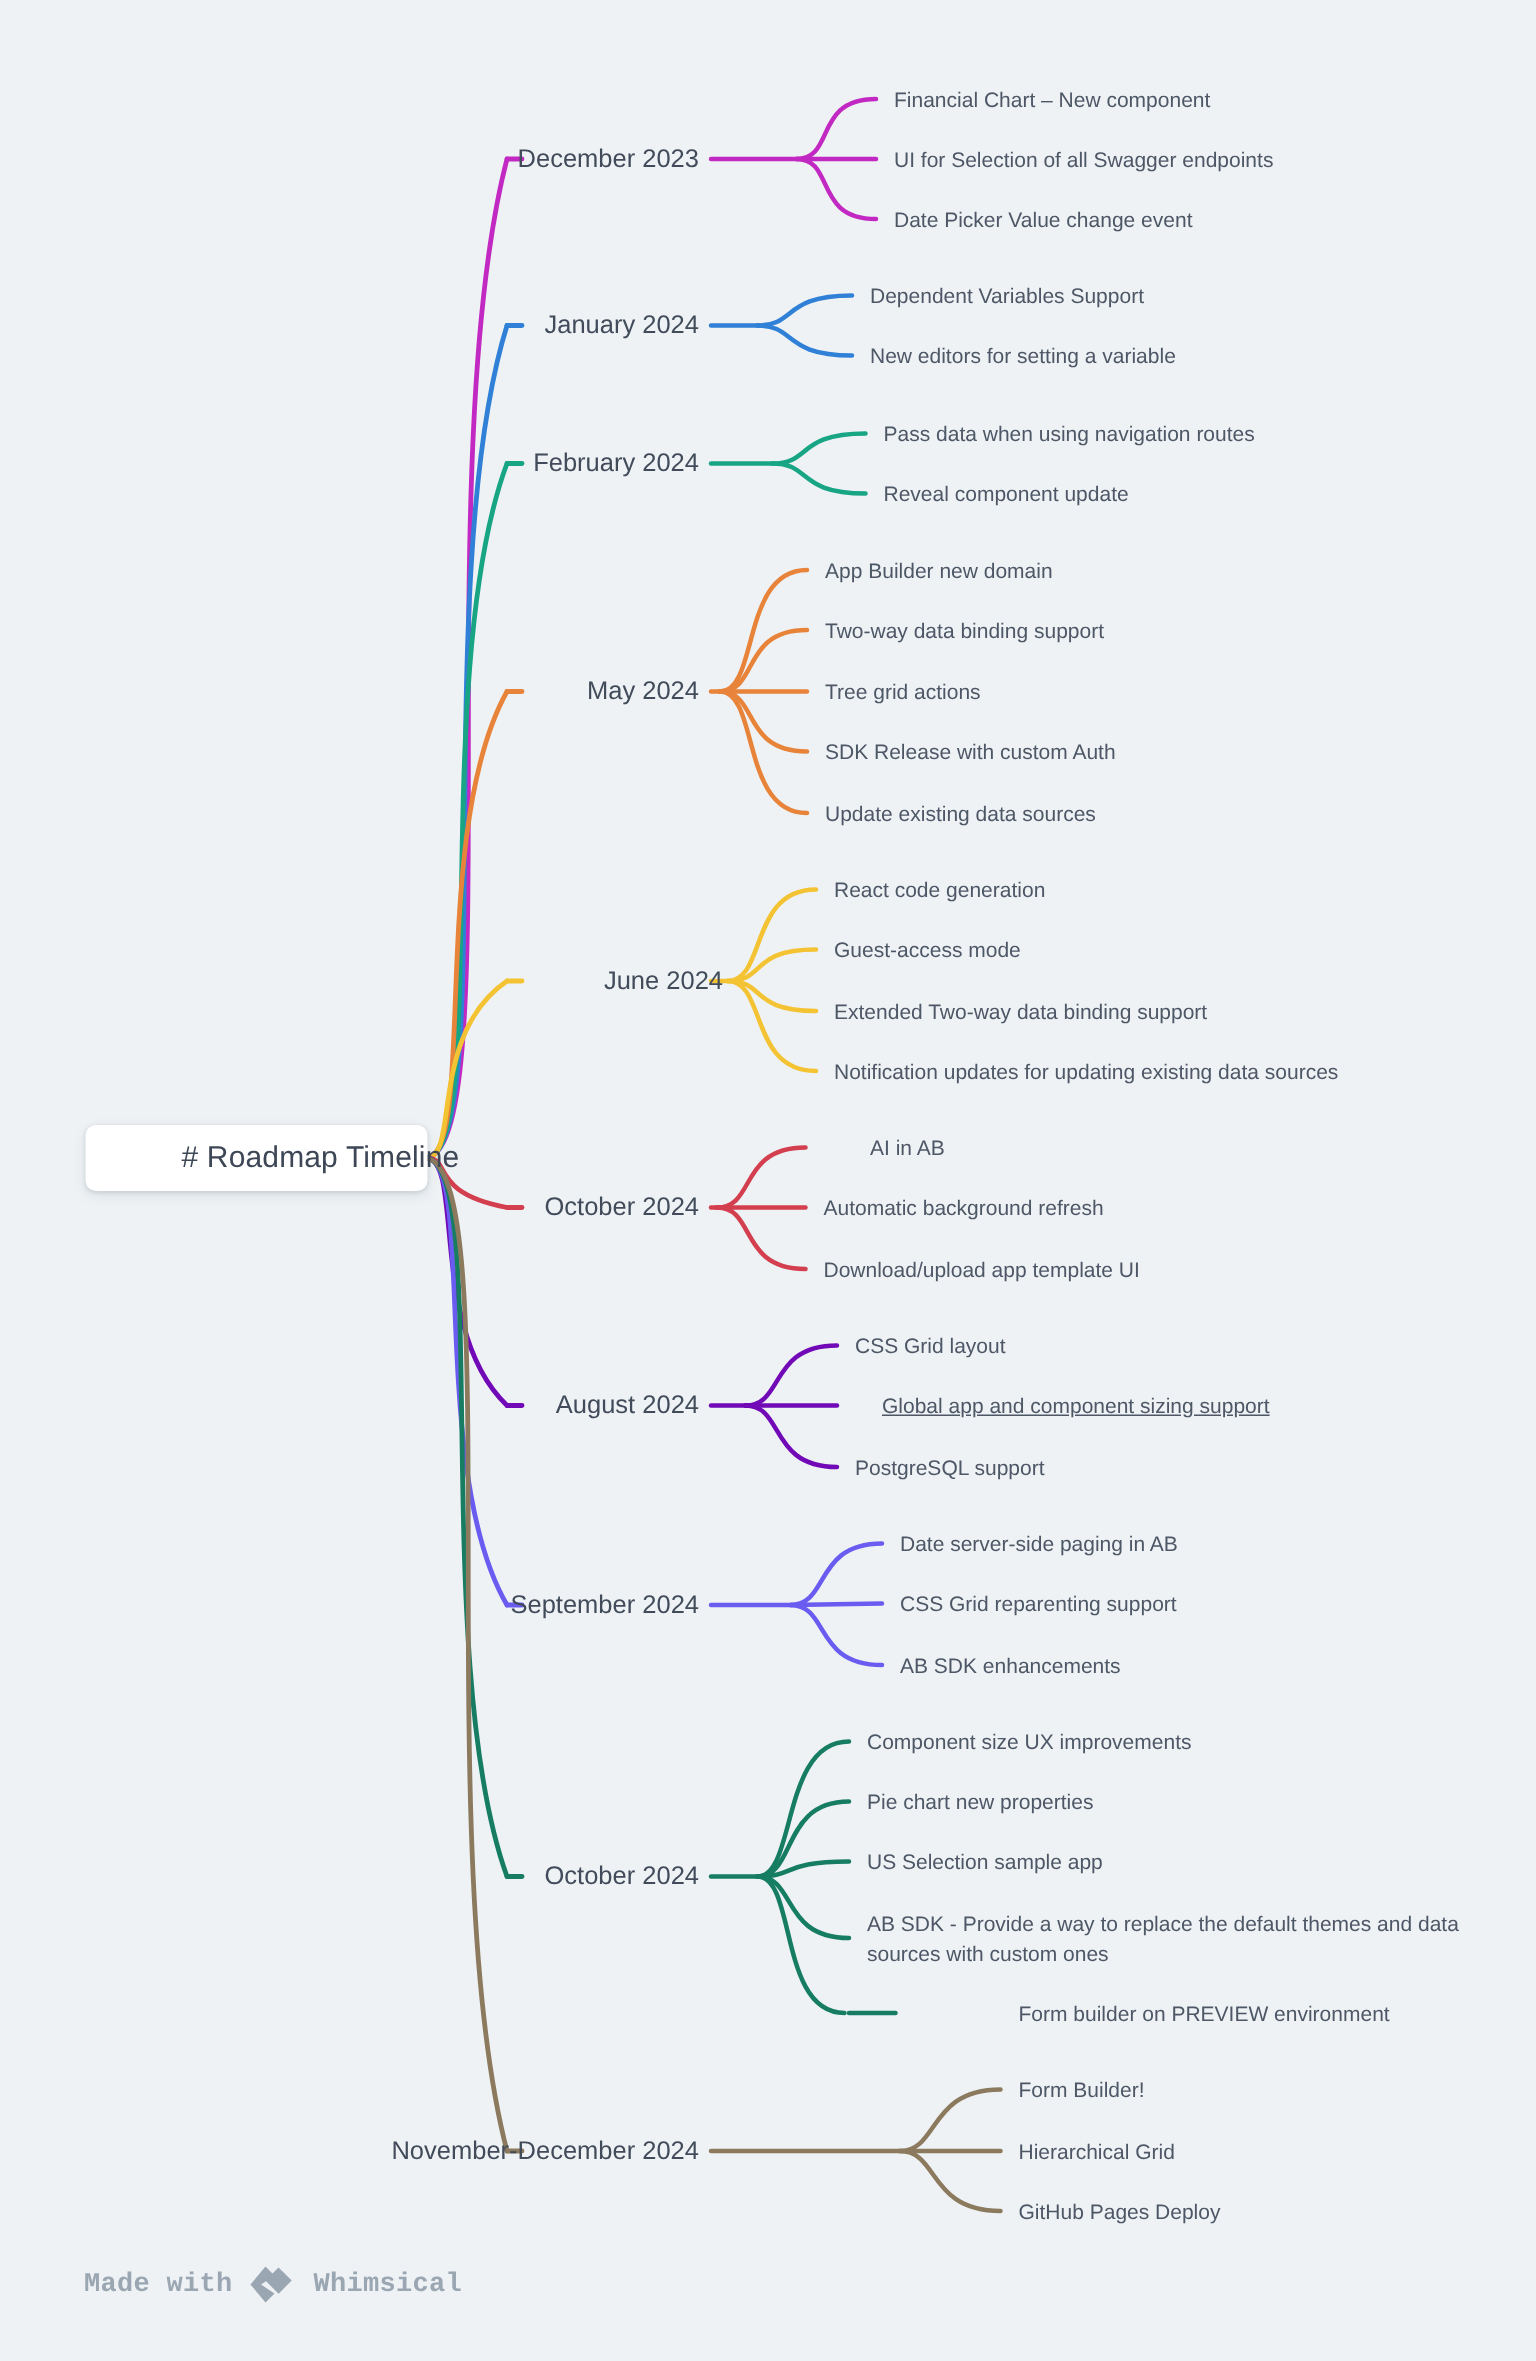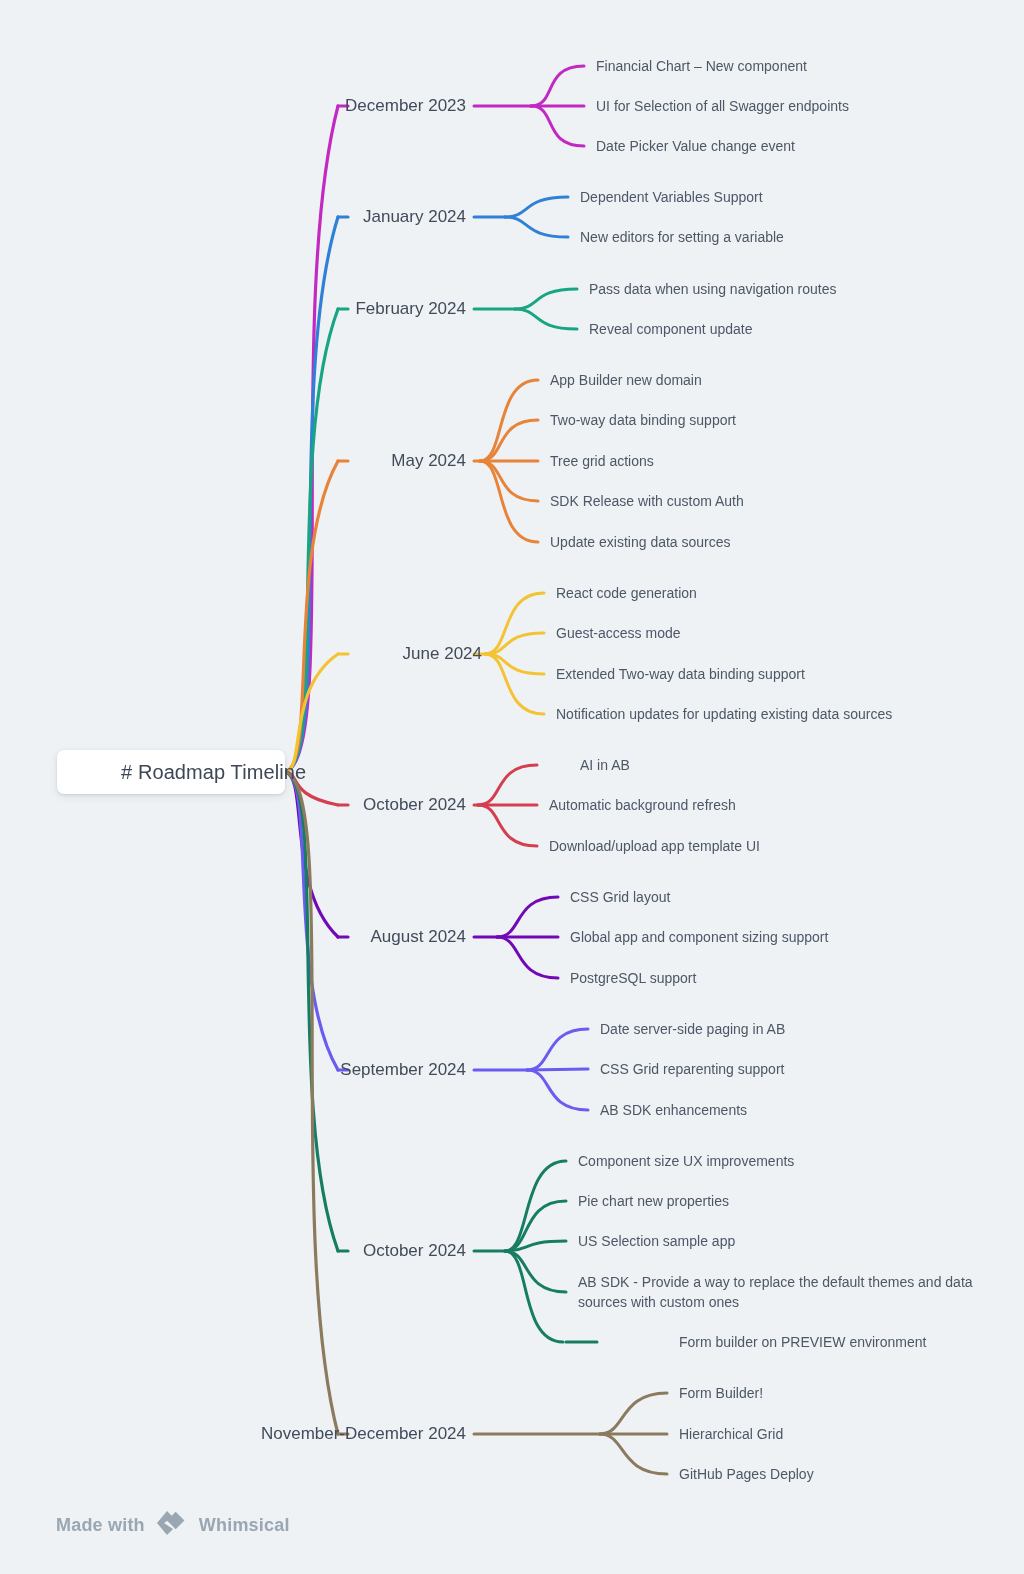"Global app and component sizing" div.leaf-label { left: 570px -> 588px; text-decoration: none -> underline }
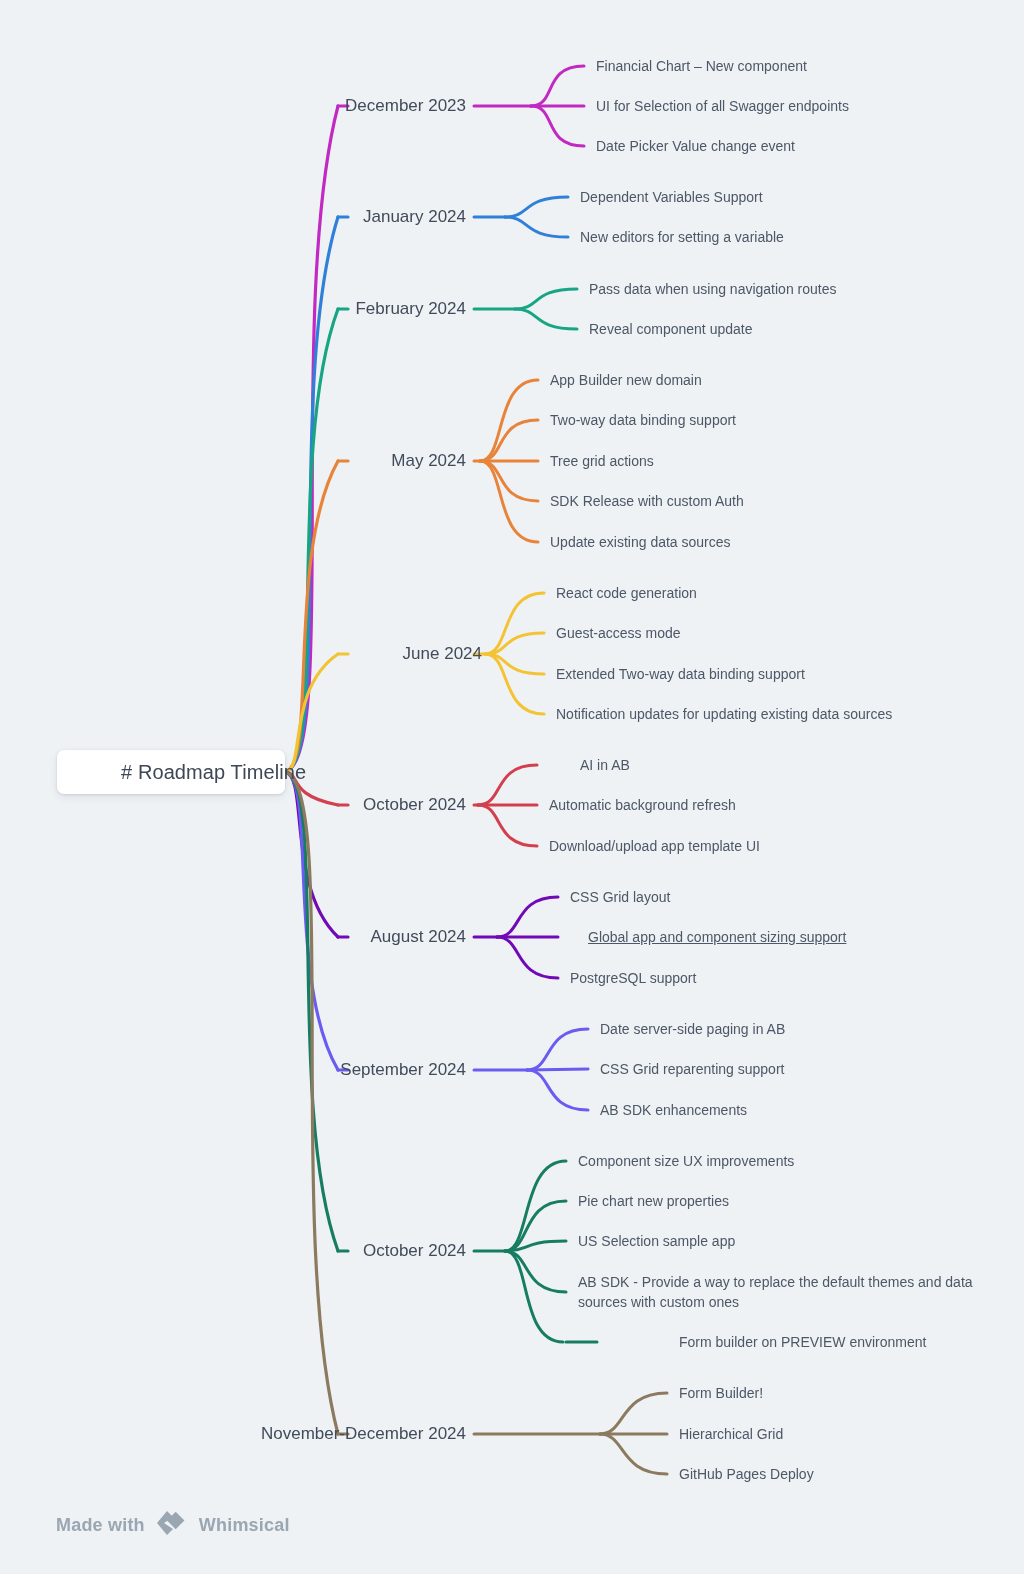"Made with" .footer { align-items: flex-end -> center; font-family: none -> Liberation Mono, monospace }
